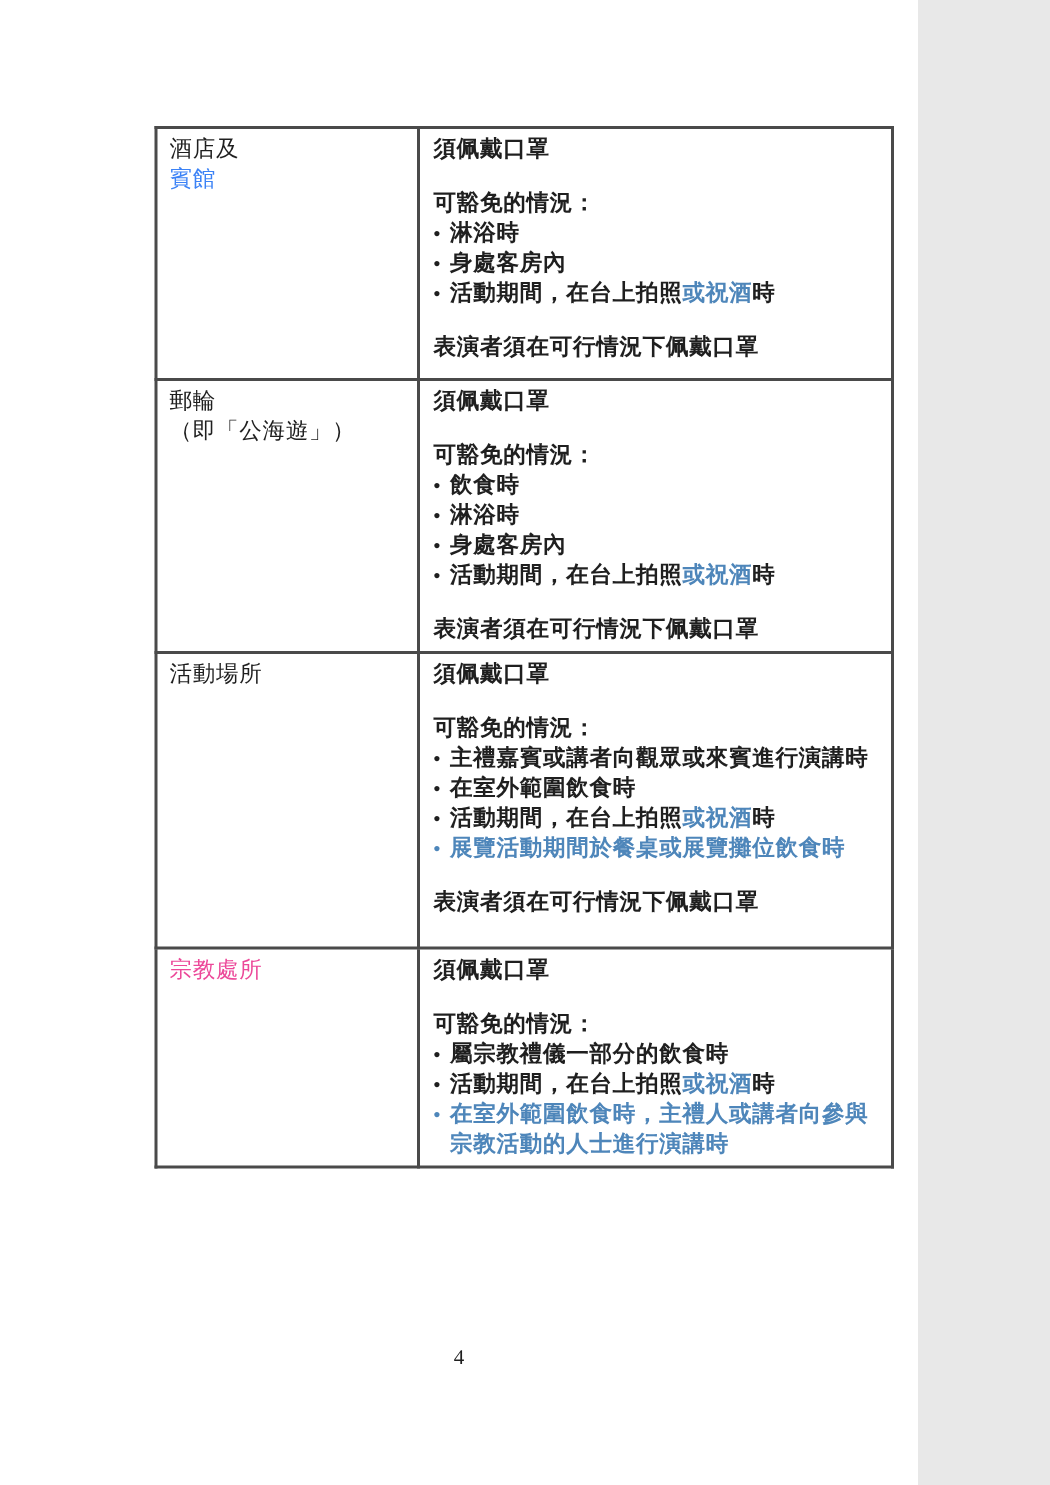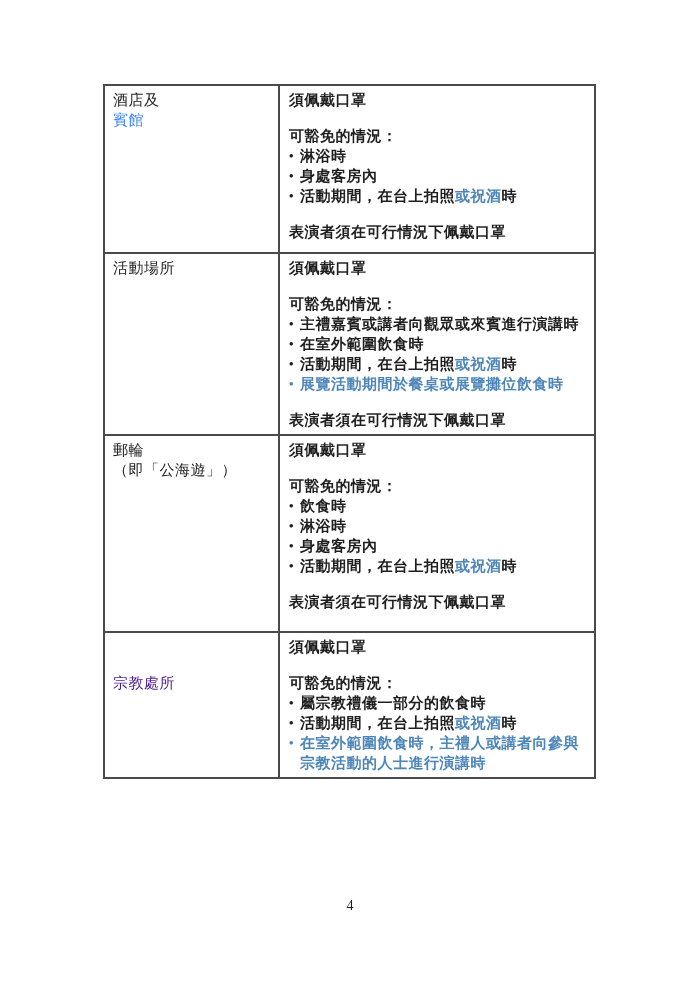"酒店及" .page { width: 700px -> 612px }
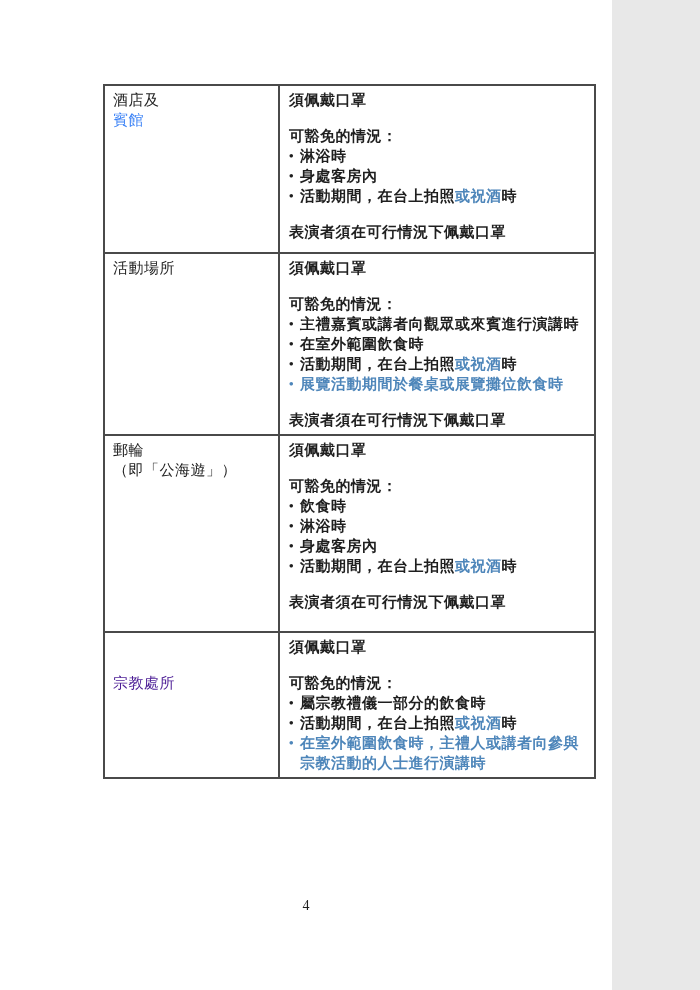"活動場所" tr { order: before "郵輪" -> after "郵輪" }
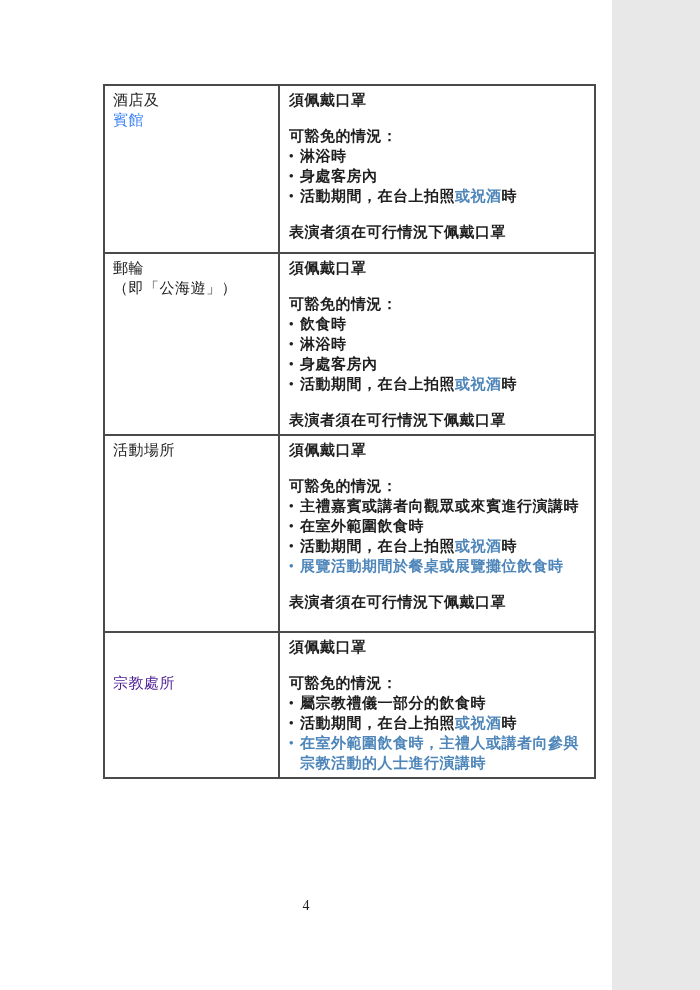"宗教處所" div.line { color: #4c1d95 -> #ec4899; margin-top: 36px -> none }
